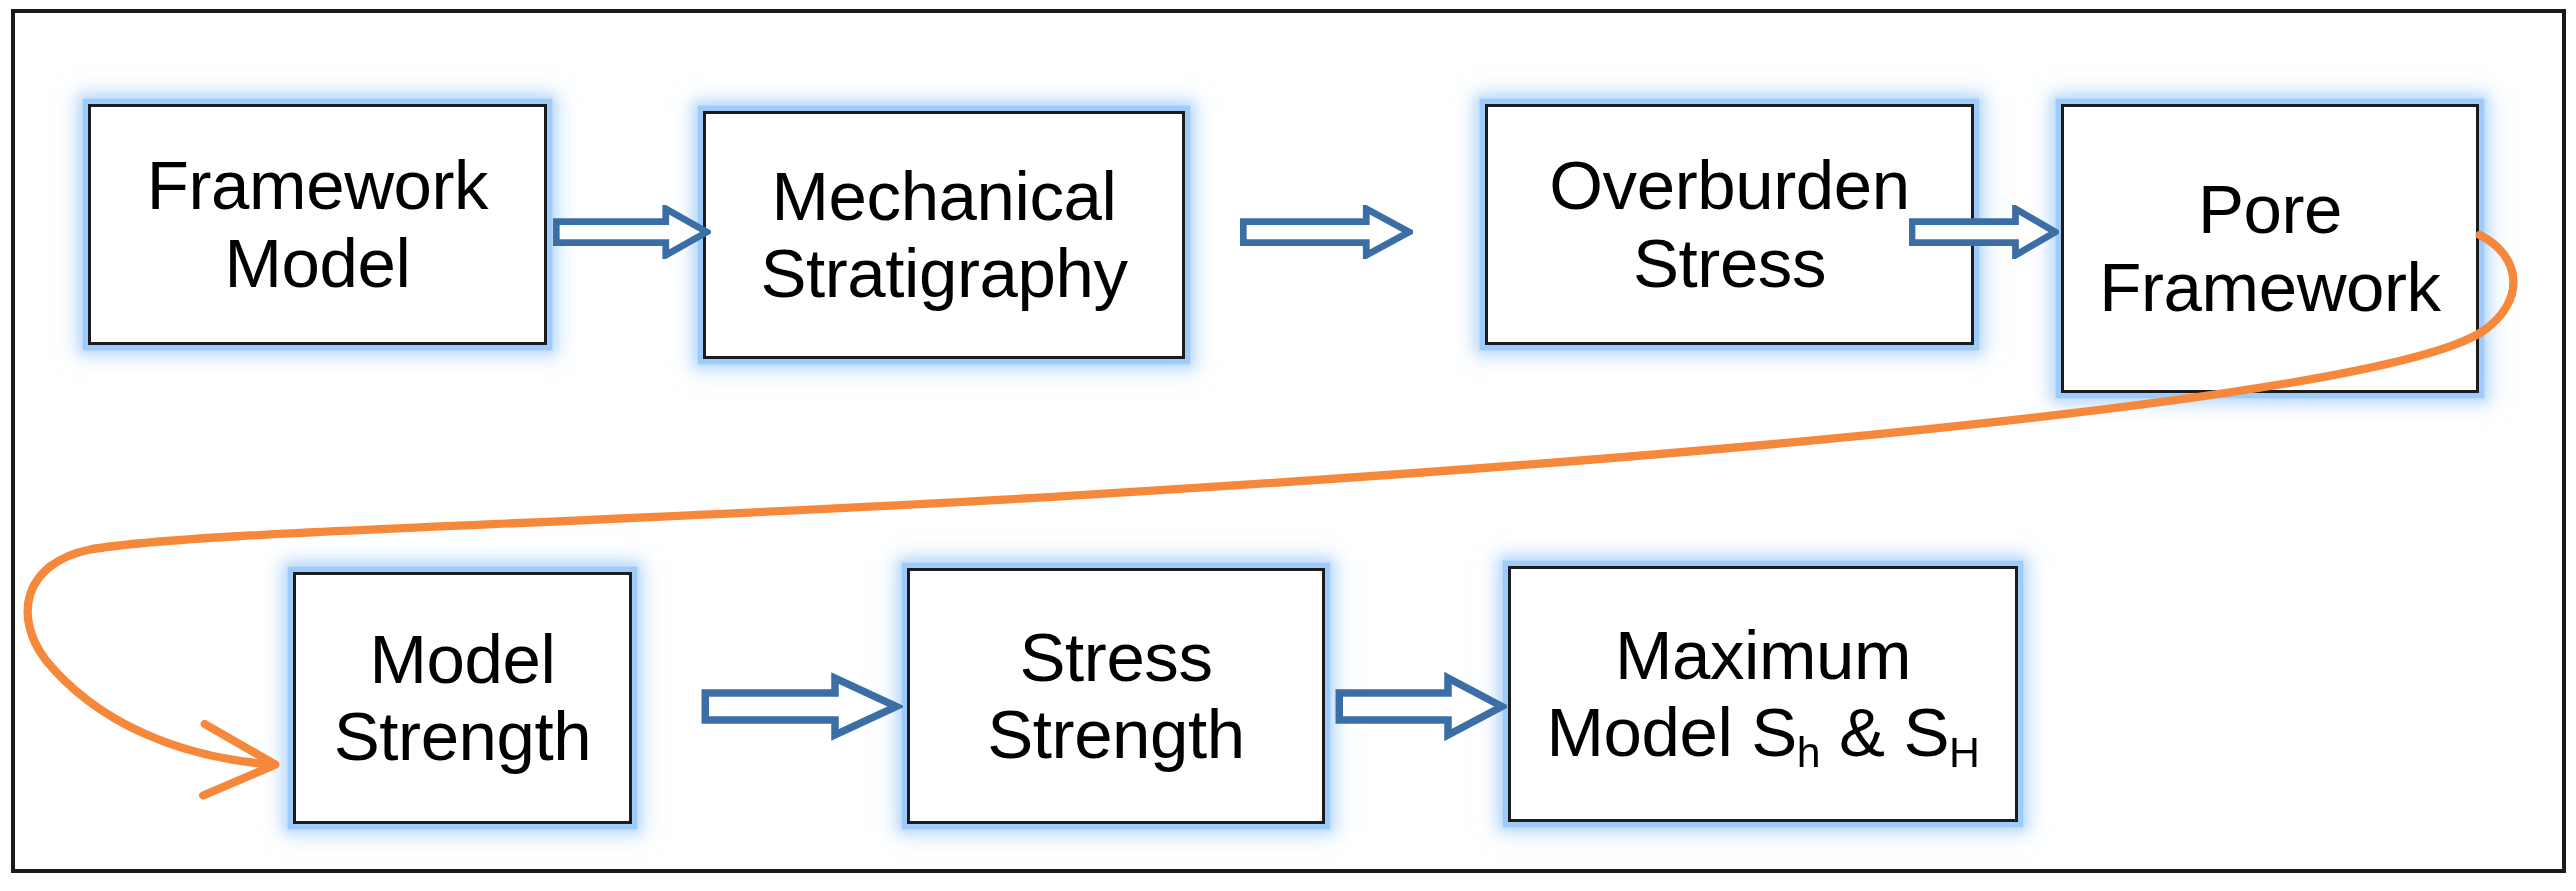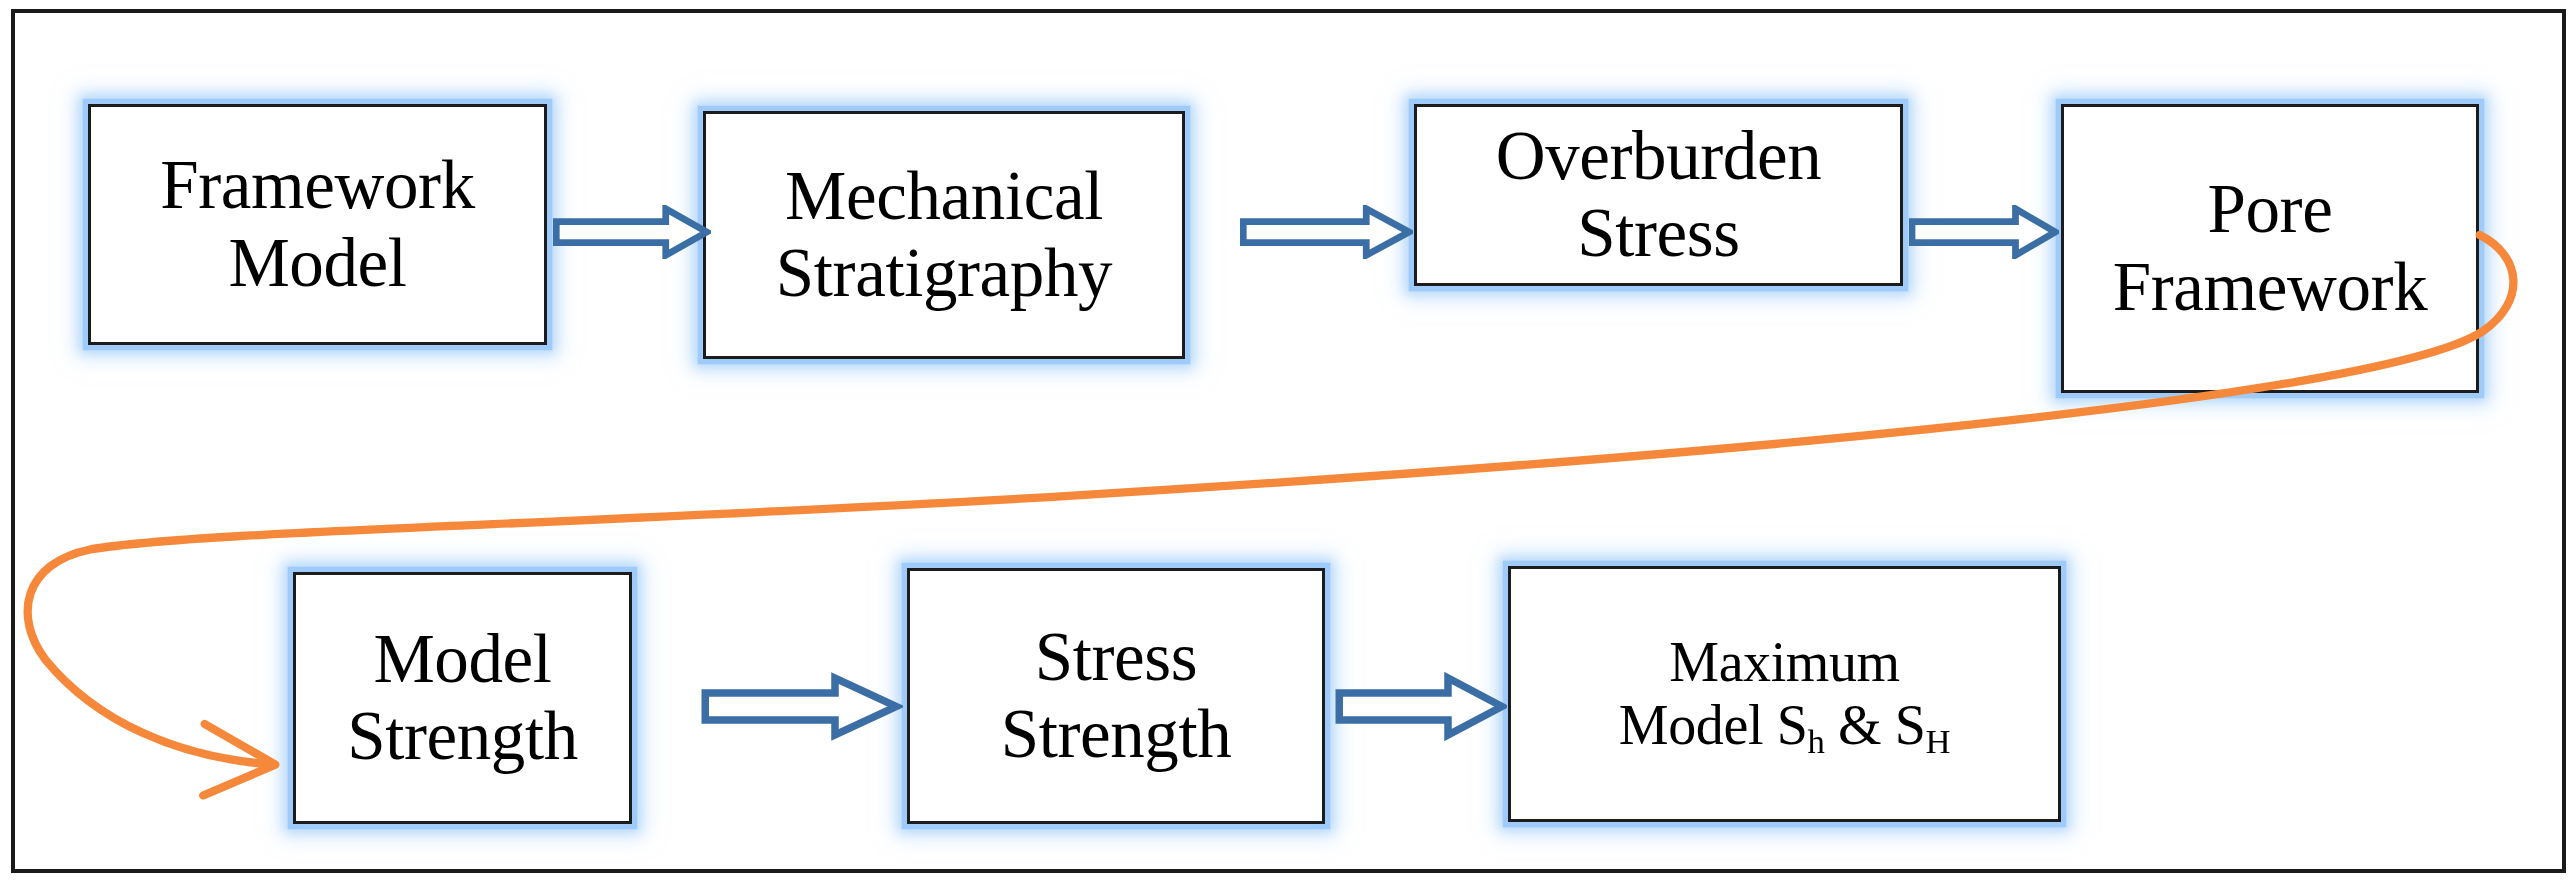"Framework" .node { font-family: Liberation Serif, serif -> none }
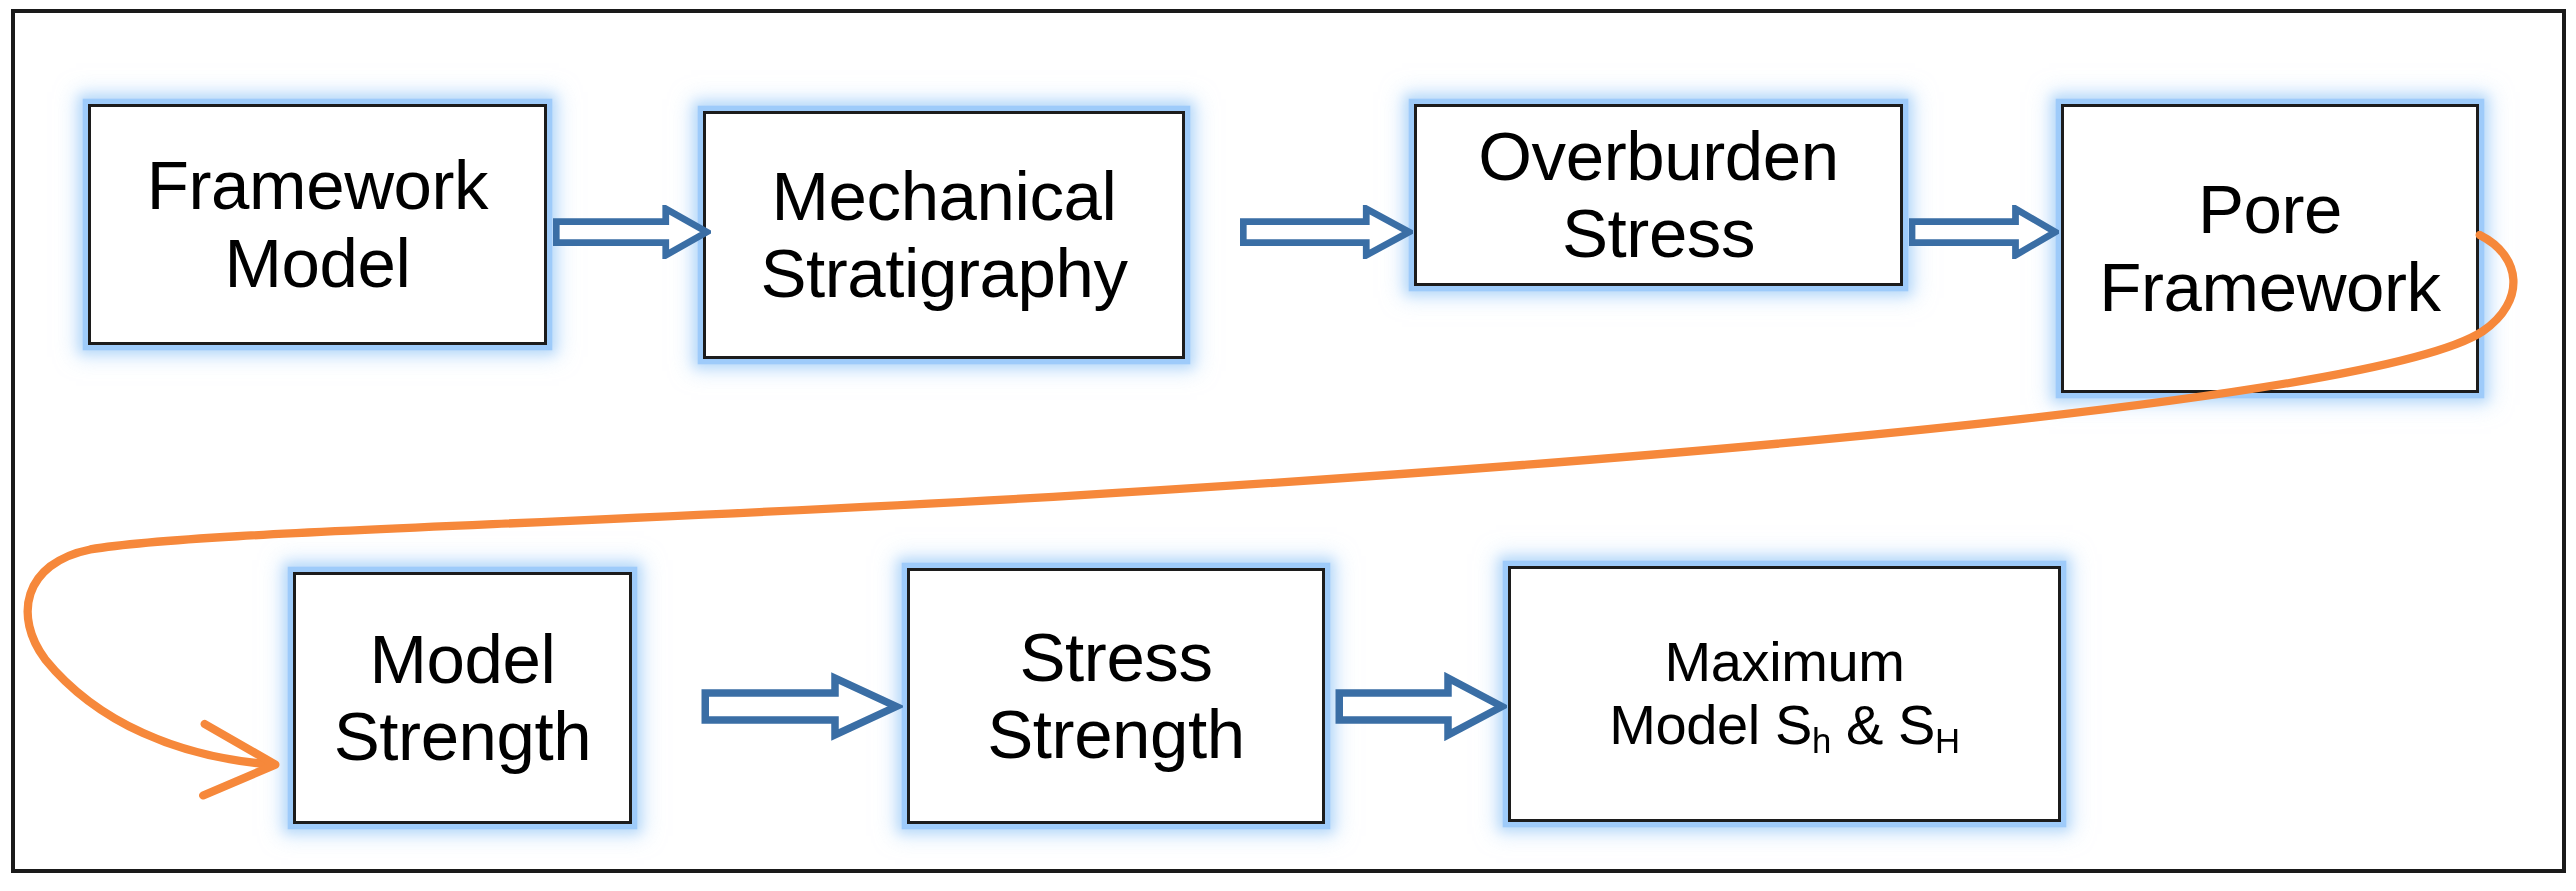"Overburden" div.node { height: 182px -> 241px; left: 1414px -> 1485px }
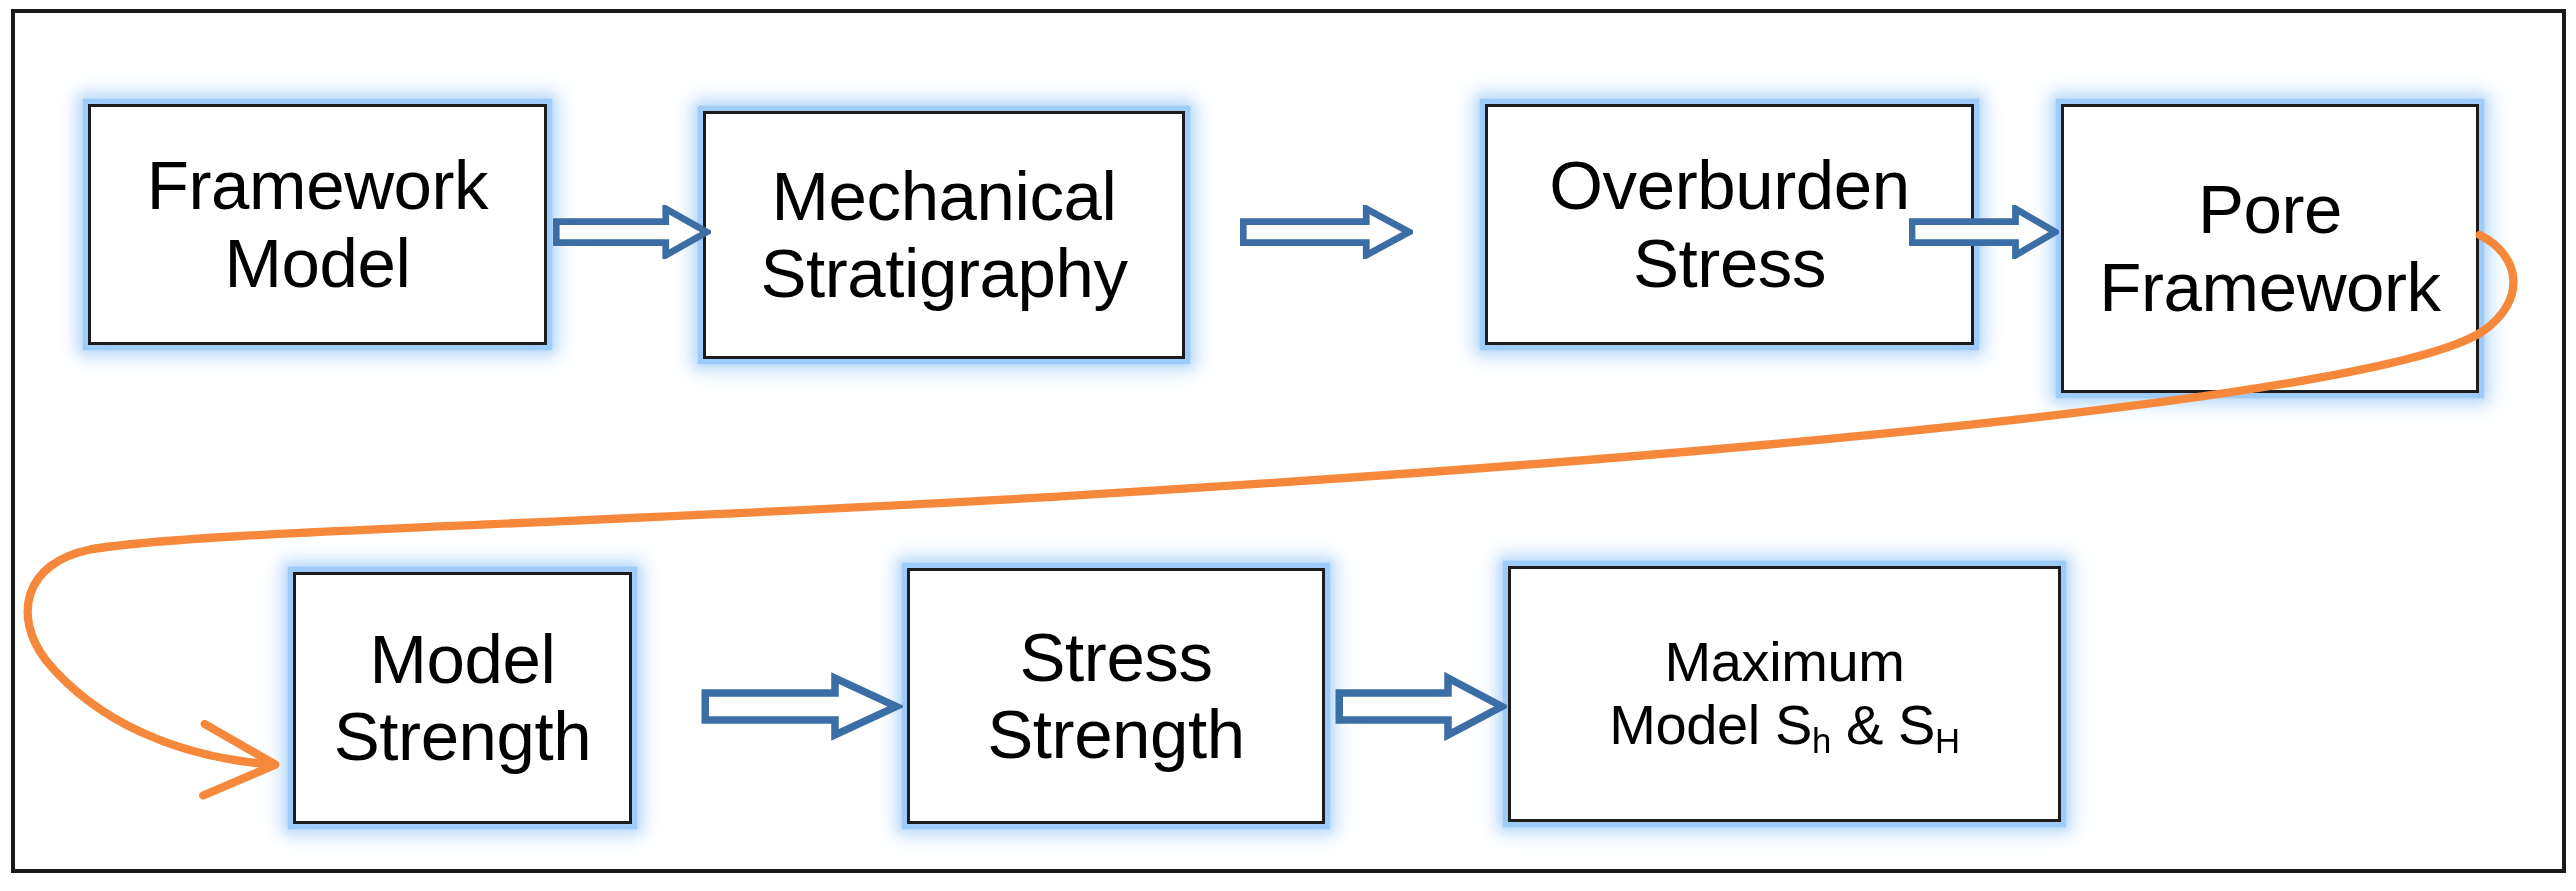"Maximum" div.node { font-size: 56px -> 69px; width: 553px -> 510px }
